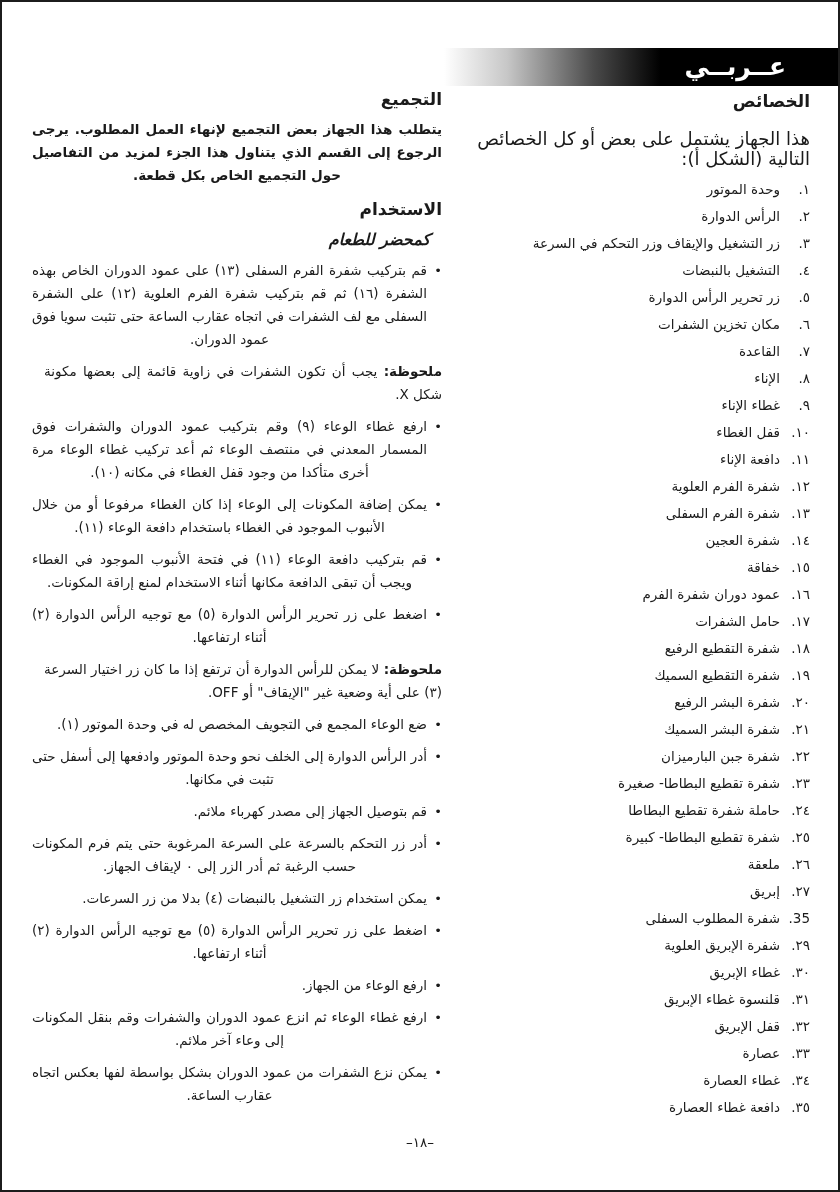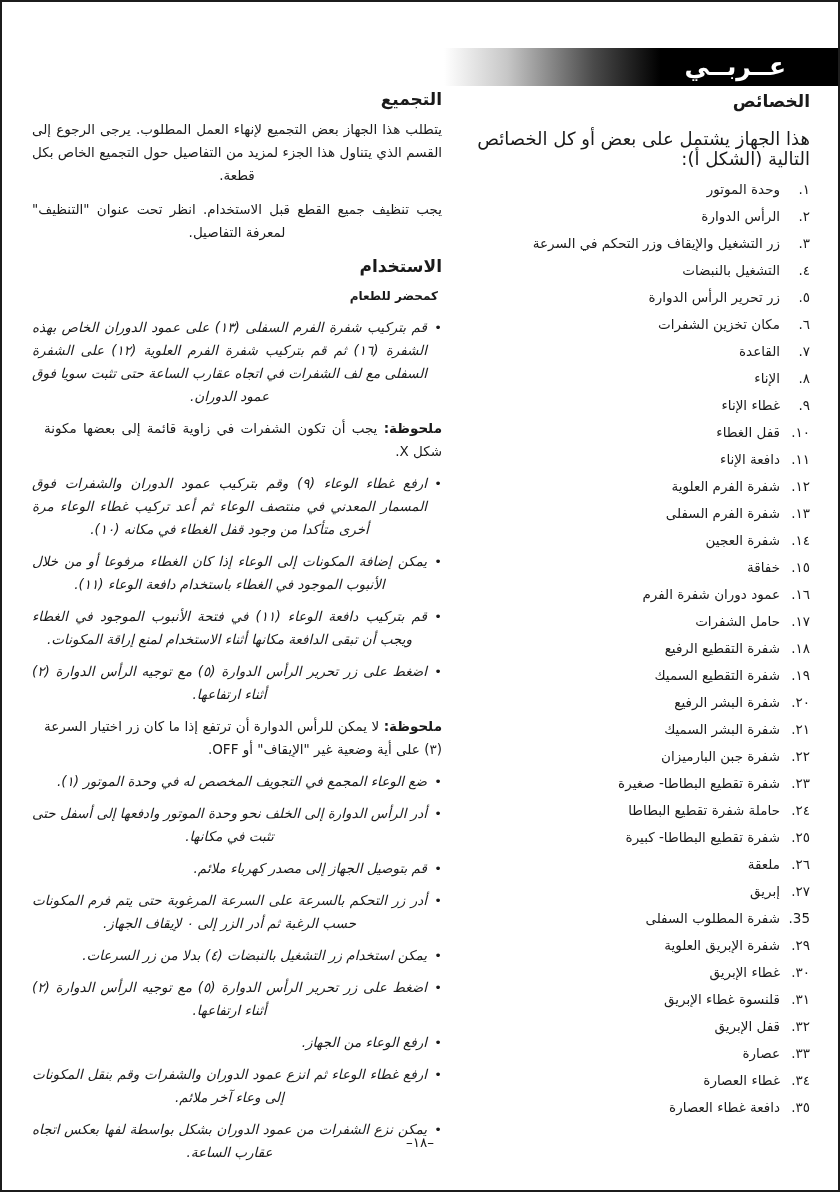"يتطلب هذا الجهاز بعض التجميع" .para { font-weight: none -> bold }
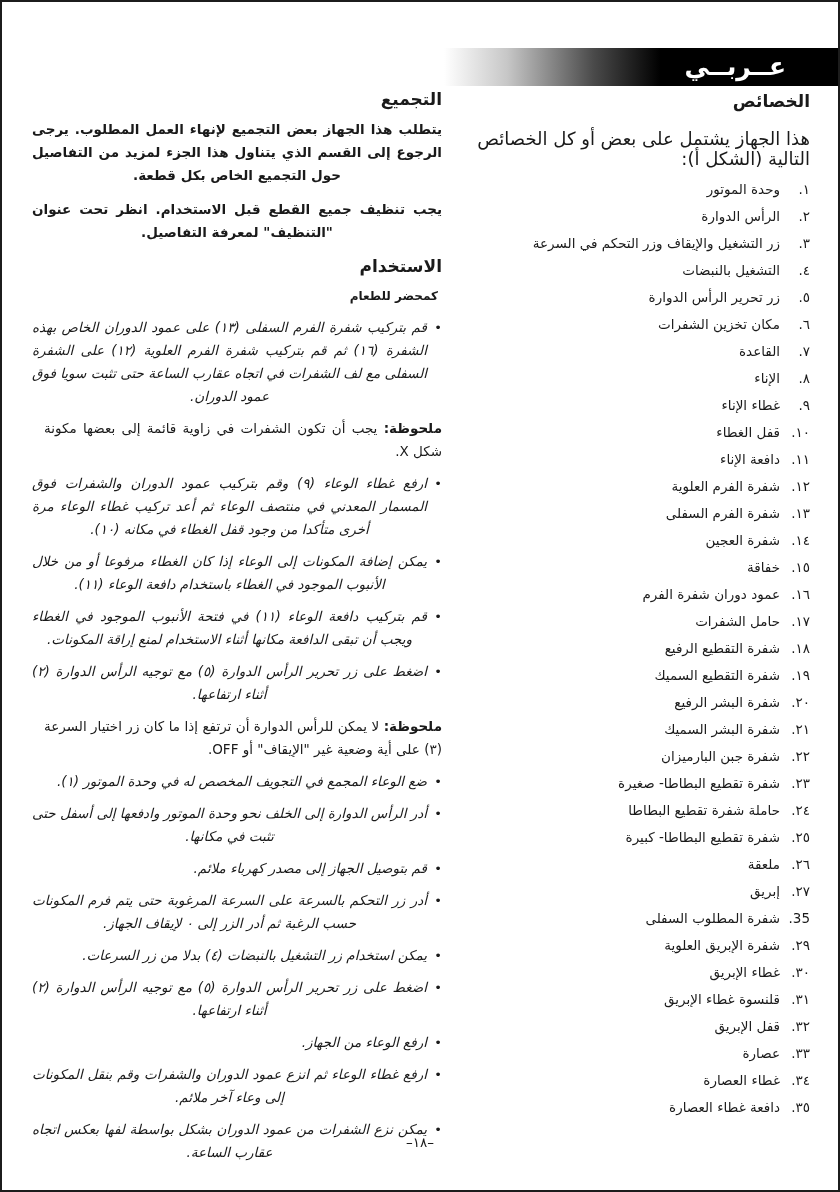"يجب تنظيف جميع القطع قبل" p.para { html: <p>يجب تنظيف جميع القطع قبل الاستخدام. انظر تحت عنوان "التنظيف" لمعرفة التفاصيل.</p> -> none }
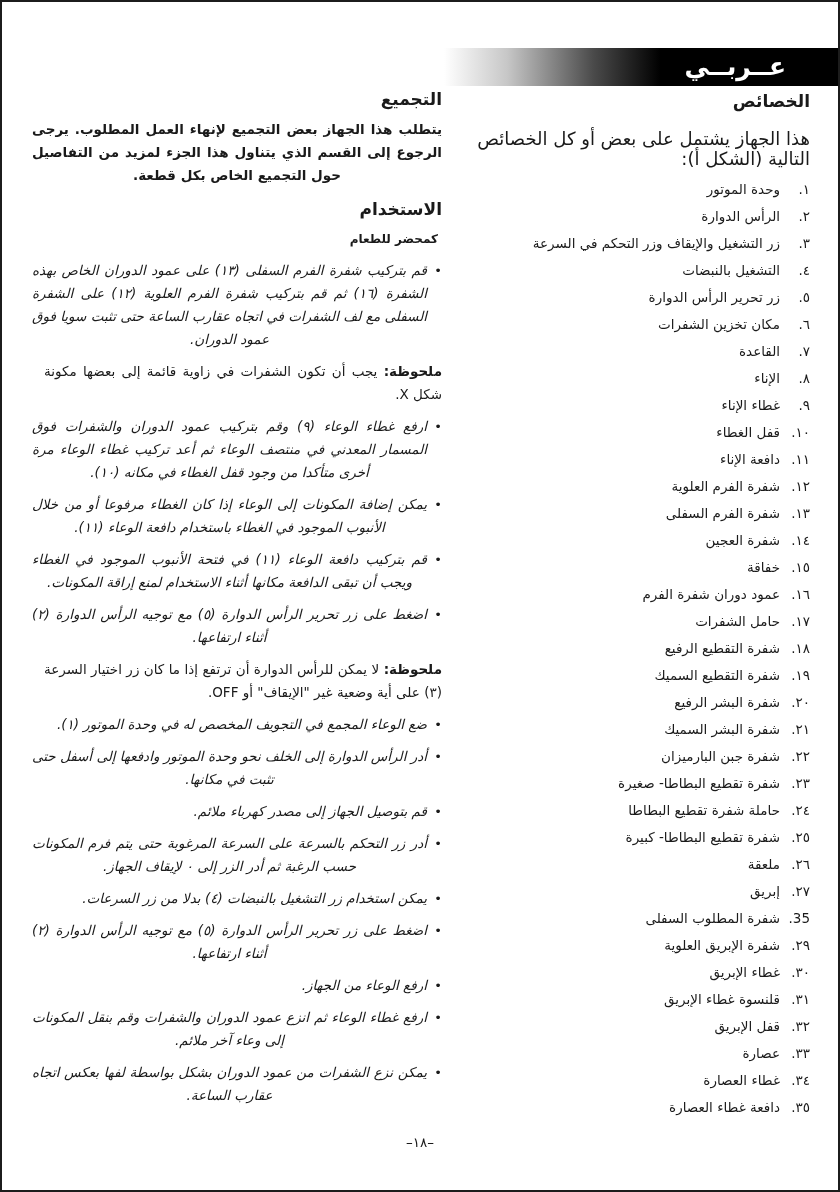"كمحضر للطعام" .col-left h3 { font-size: 12px -> 16px; font-style: none -> italic; margin: 2px 4px 8px 0 -> 2px 12px 8px 0 }
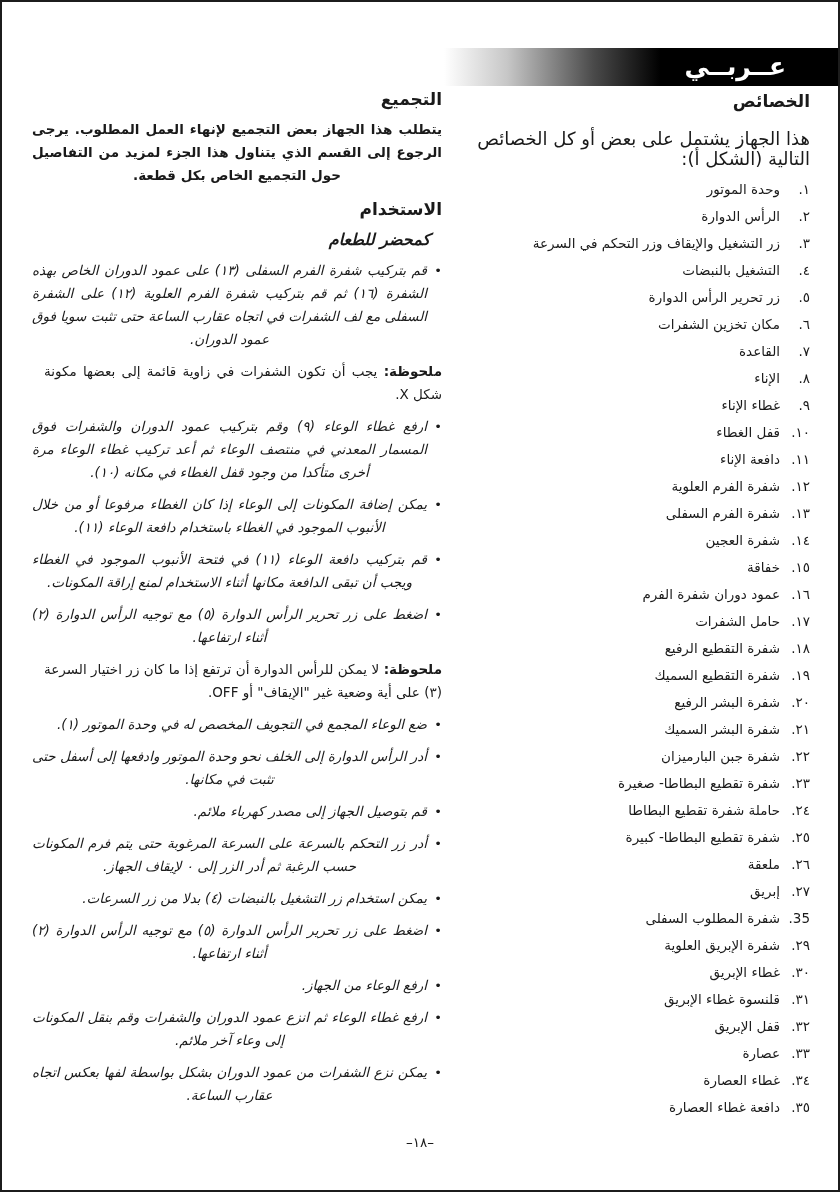"قم بتركيب شفرة الفرم السفلى" .btext { font-style: italic -> none }
